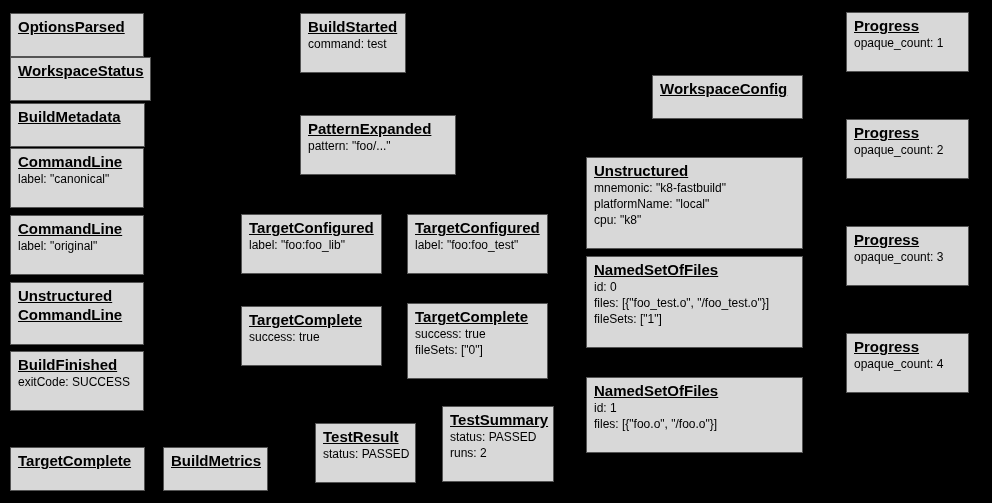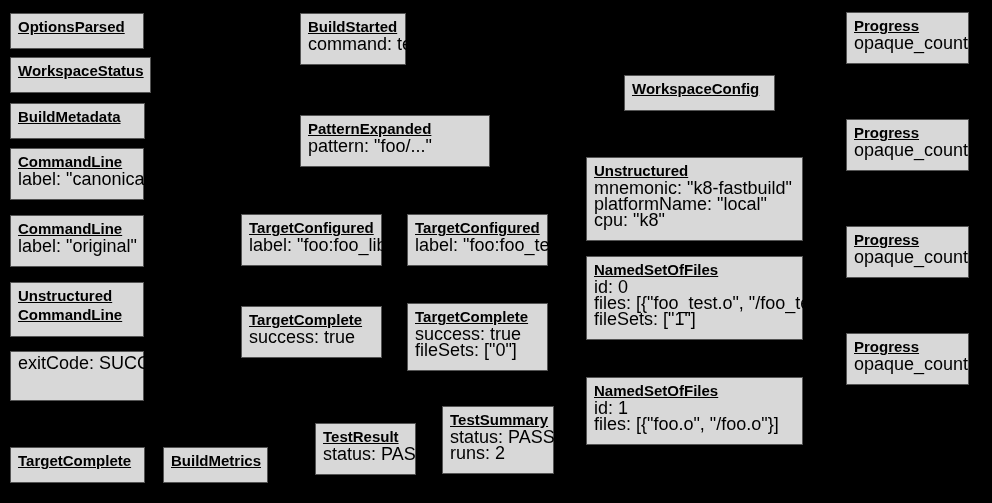"OptionsParsed" .node { padding: 3px 7px 12px 7px -> 3px 7px 20px 7px }
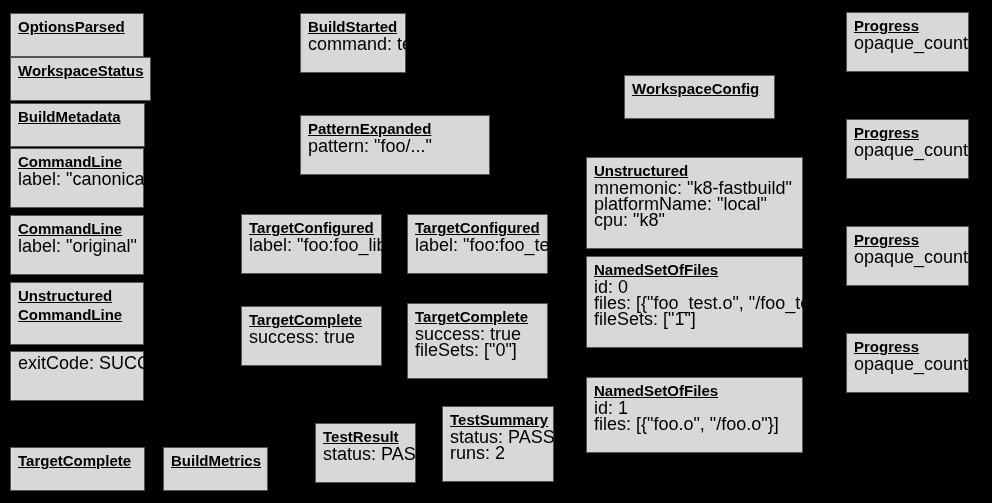"command: test" .l { font-size: 18px -> 12px }
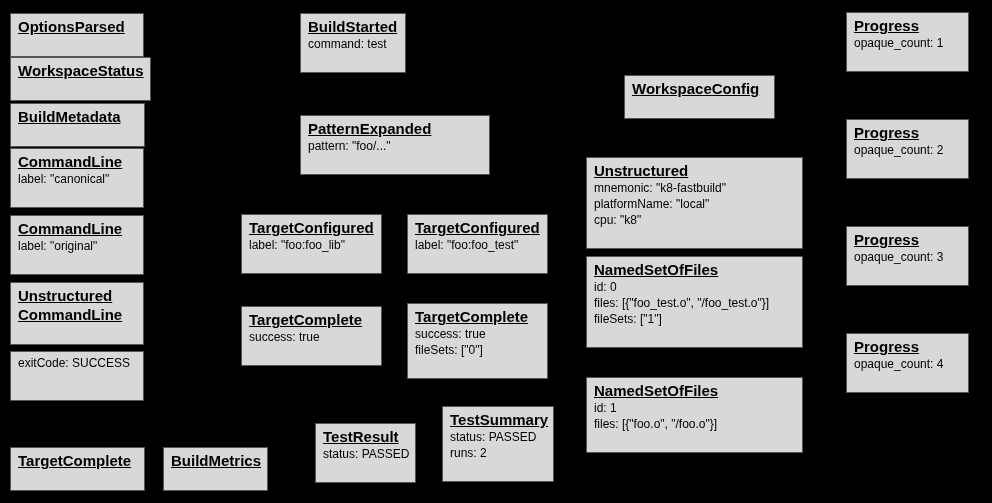"WorkspaceConfig" div.node { left: 624px -> 652px }
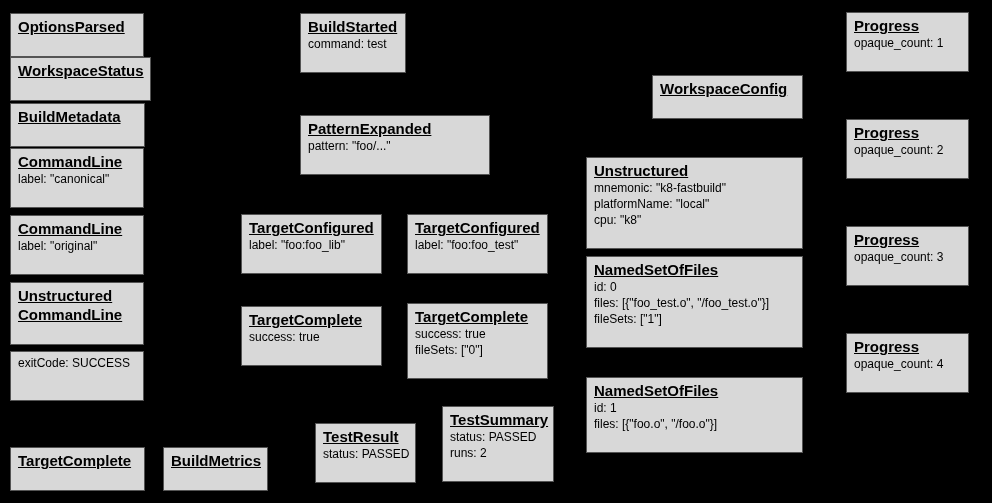"PatternExpanded" div.node { width: 190px -> 156px }
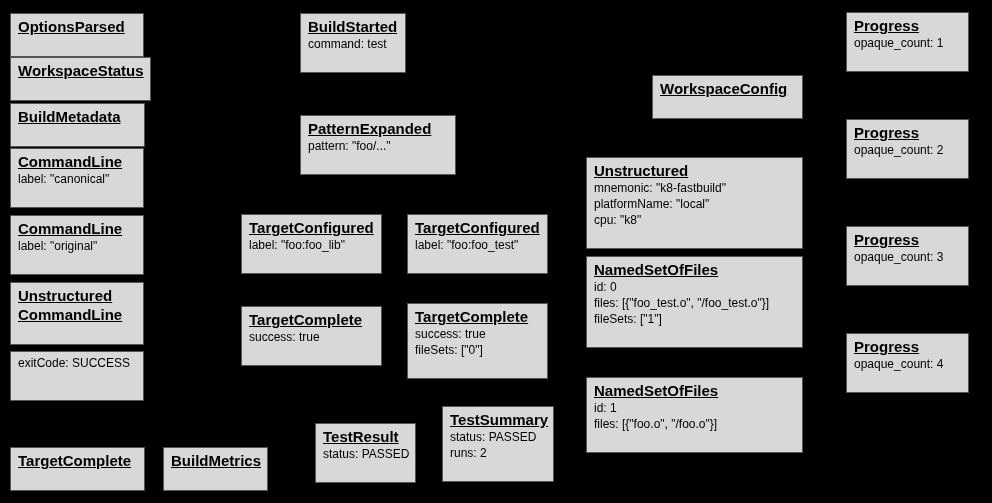"BuildFinished" div.t { html: none -> <div>BuildFinished</div> }
